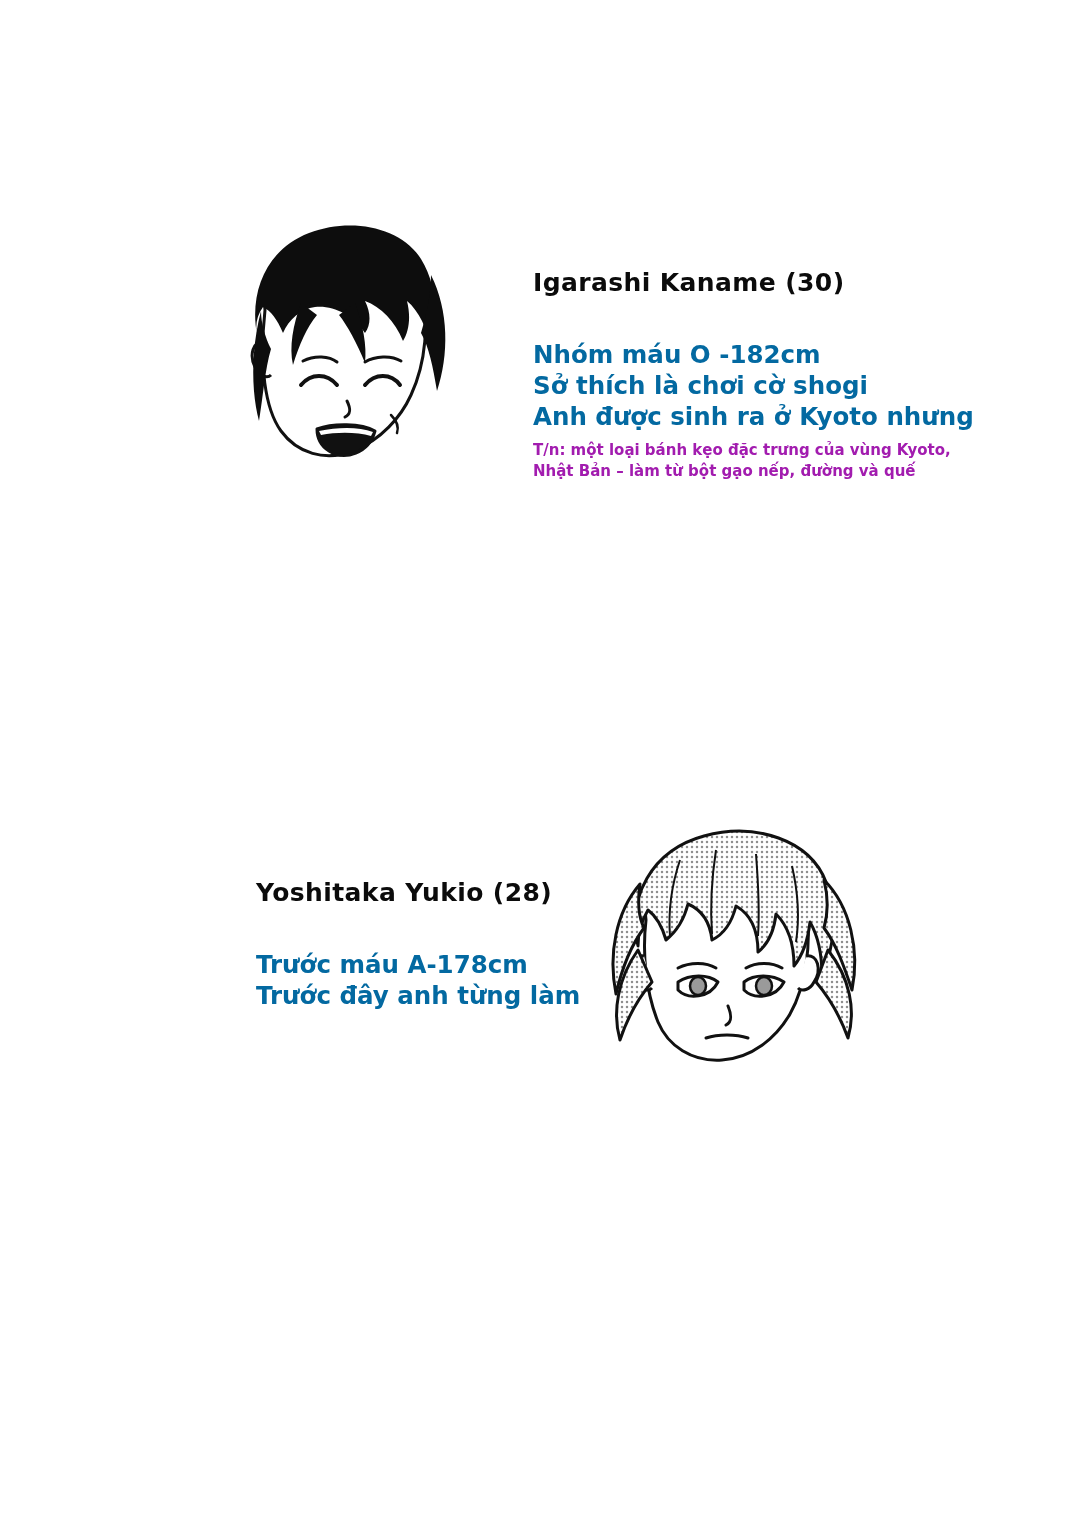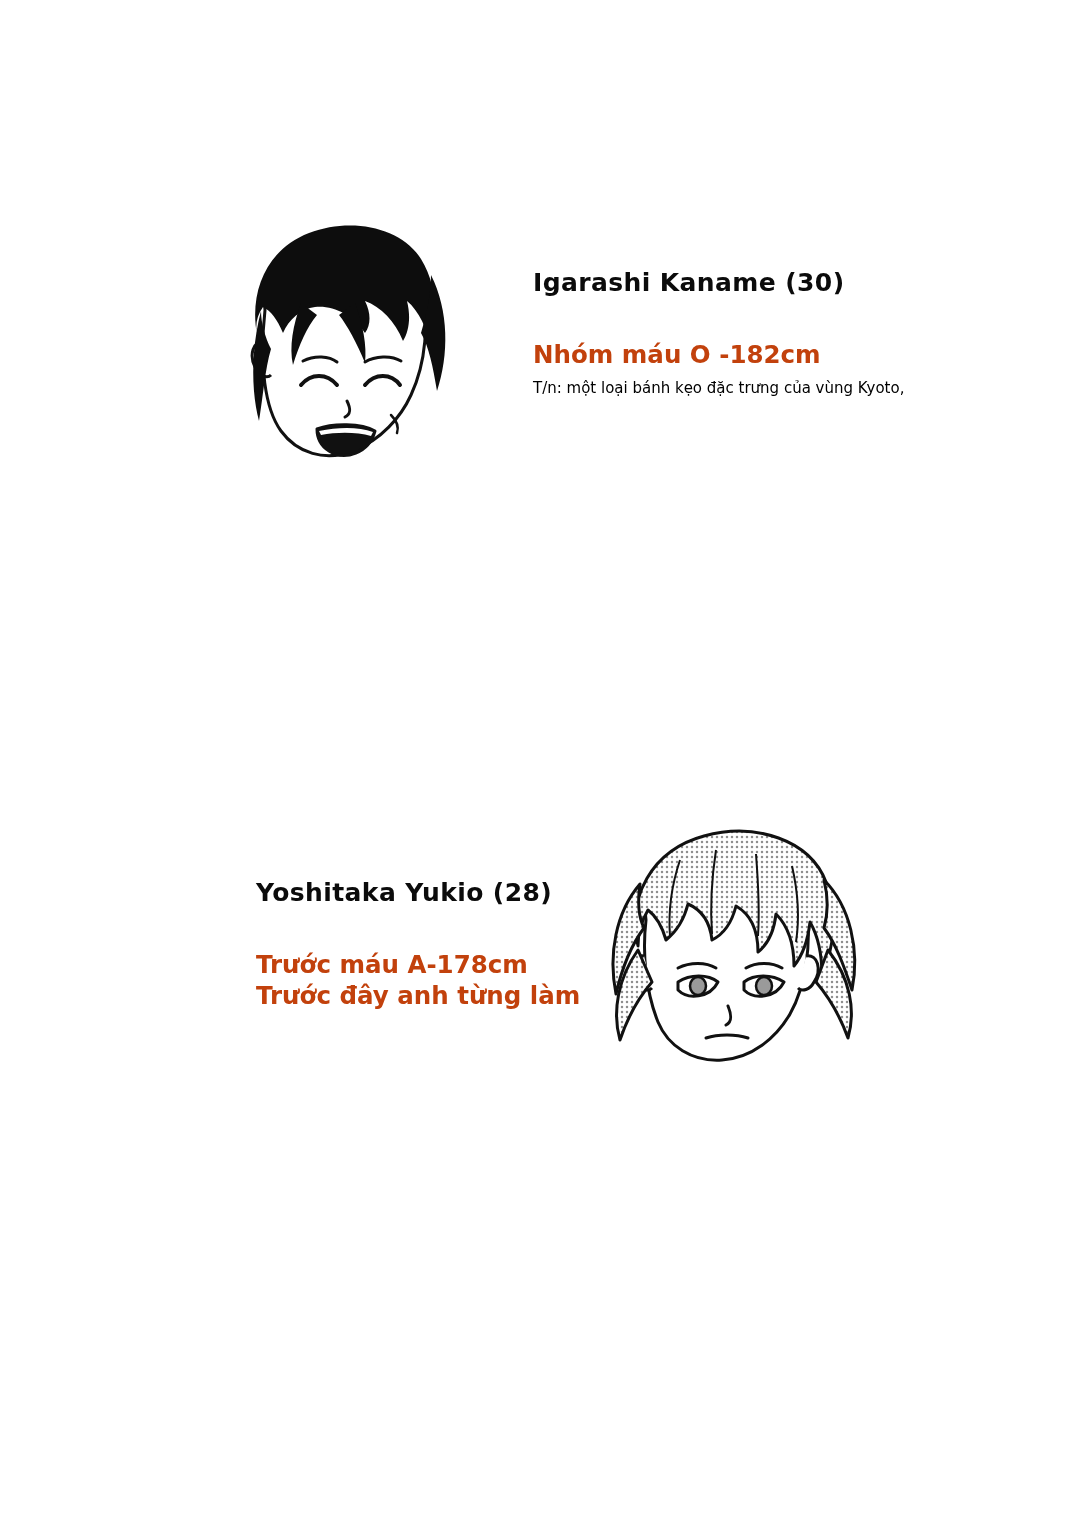"Nhóm máu O -182cm" .char-lines { color: #c2410c -> #0369a1 }
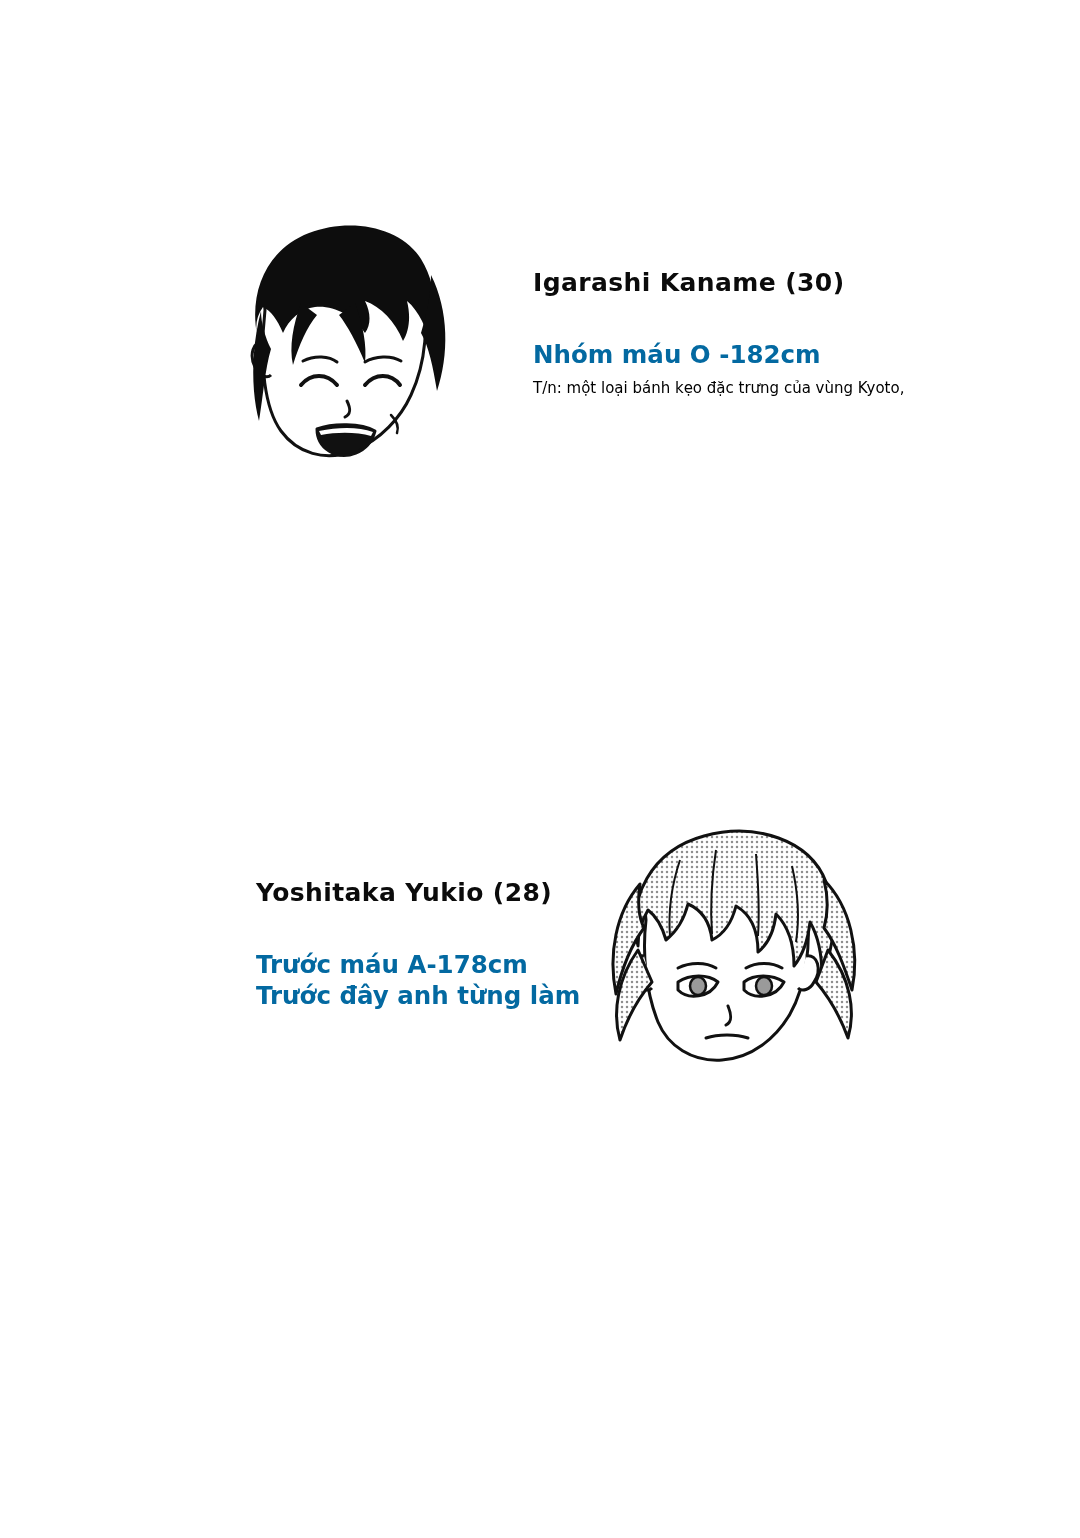"Sở thích là chơi cờ" div { html: none -> <div>Sở thích là chơi cờ shogi</div> }
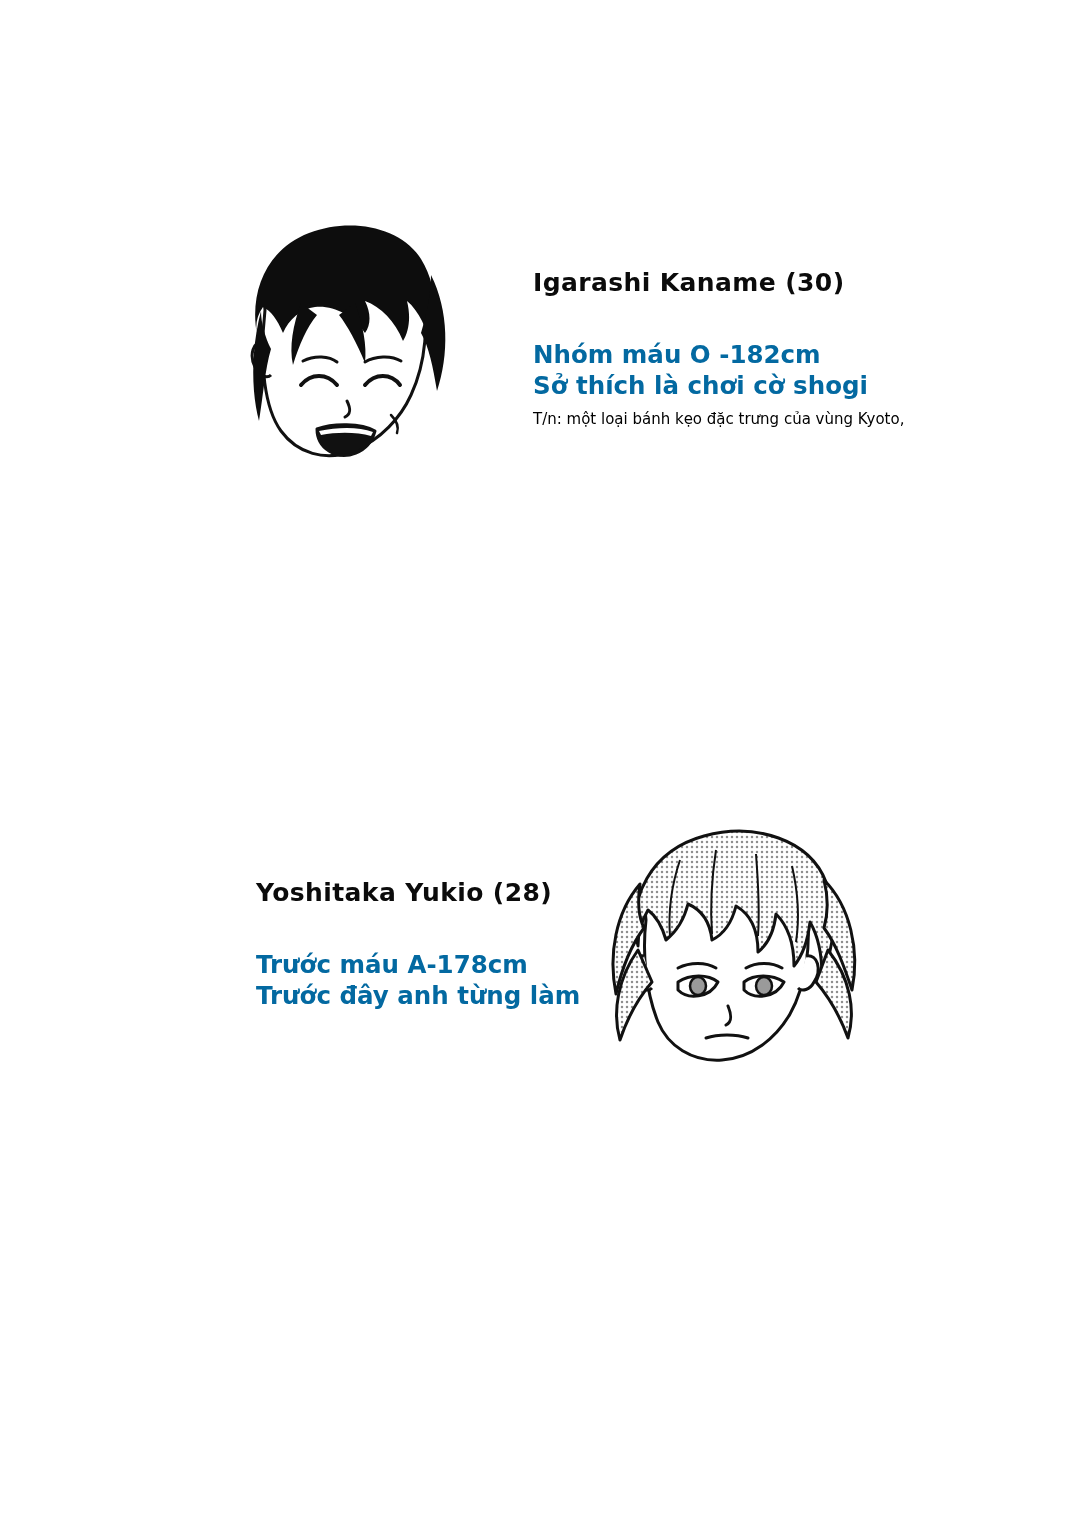"Anh được sinh ra ở" div { html: none -> <div>Anh được sinh ra ở Kyoto nhưng</div> }
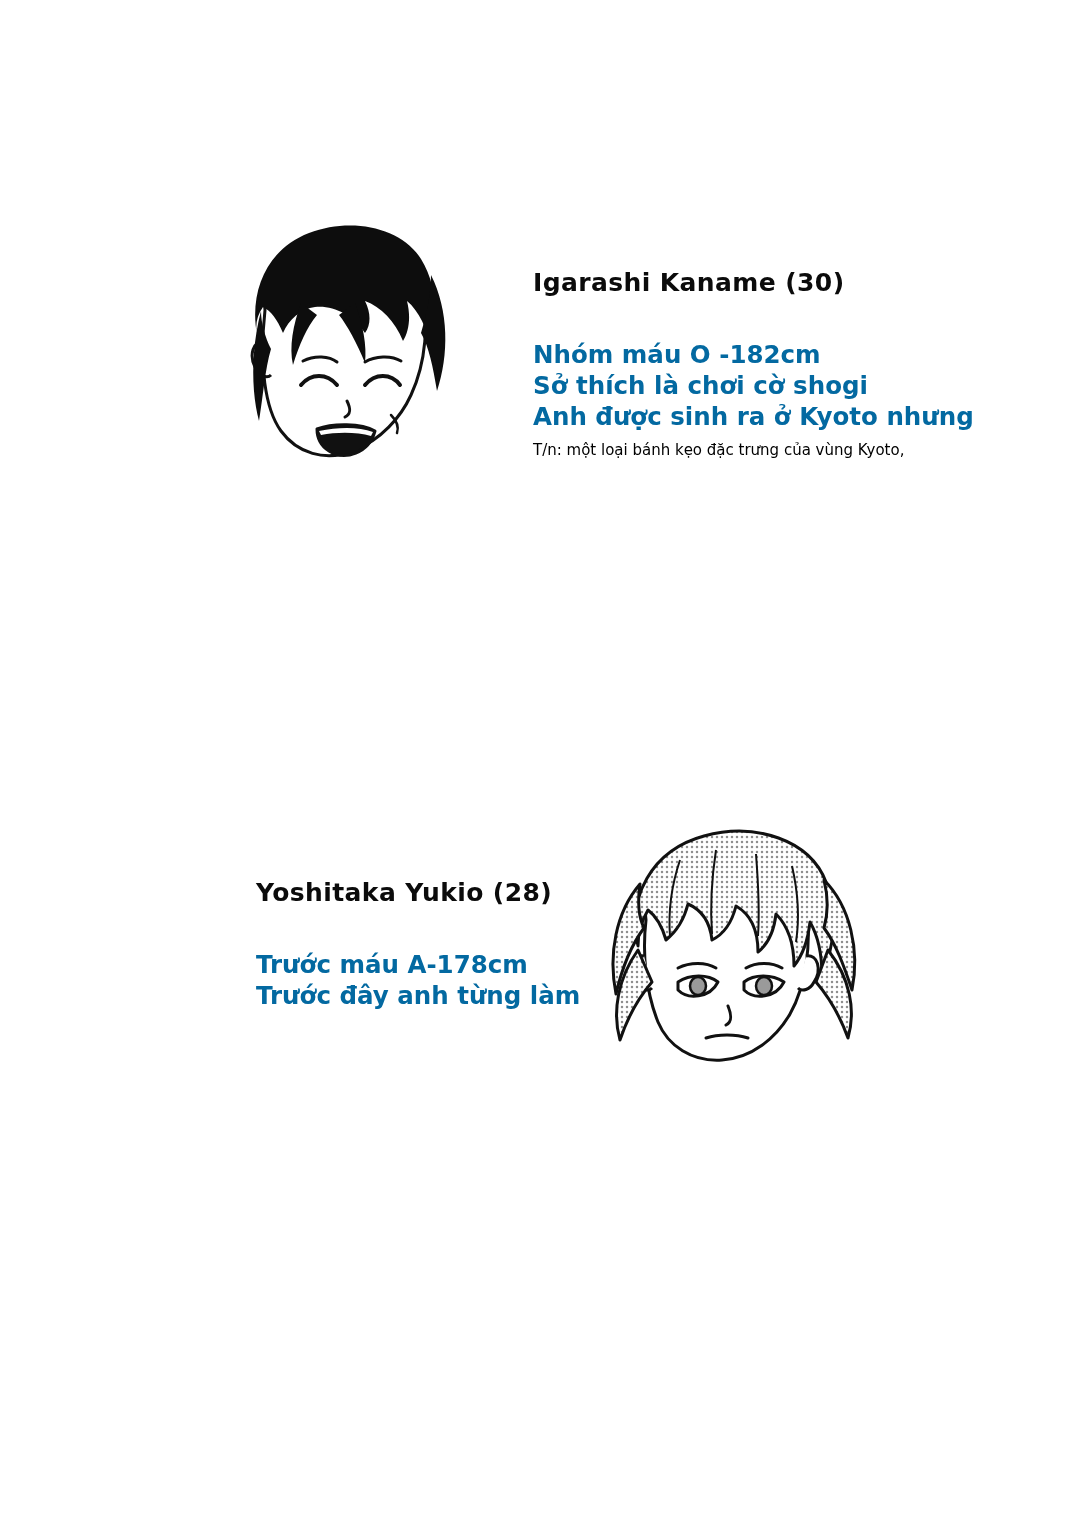"T/n: một loại bánh kẹo" .tn-note { color: #000000 -> #a21caf; font-weight: 400 -> 700 }
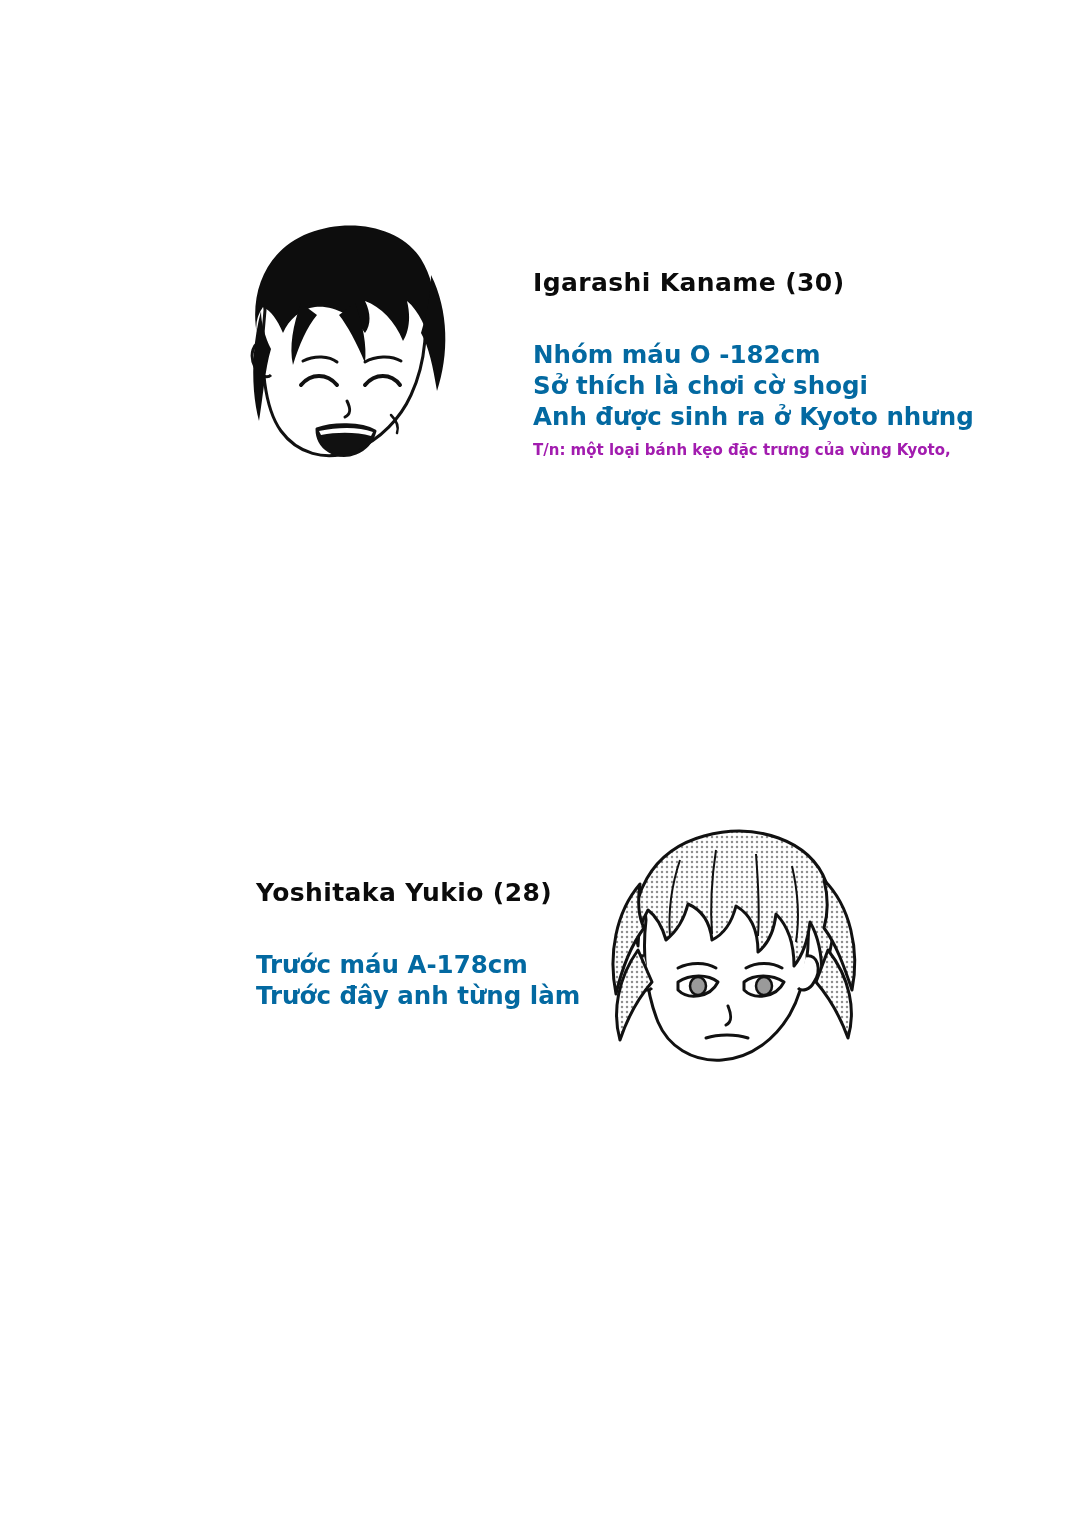"Nhật Bản – làm từ" div { html: none -> <div>Nhật Bản – làm từ bột gạo nếp, đường và quế</div> }
